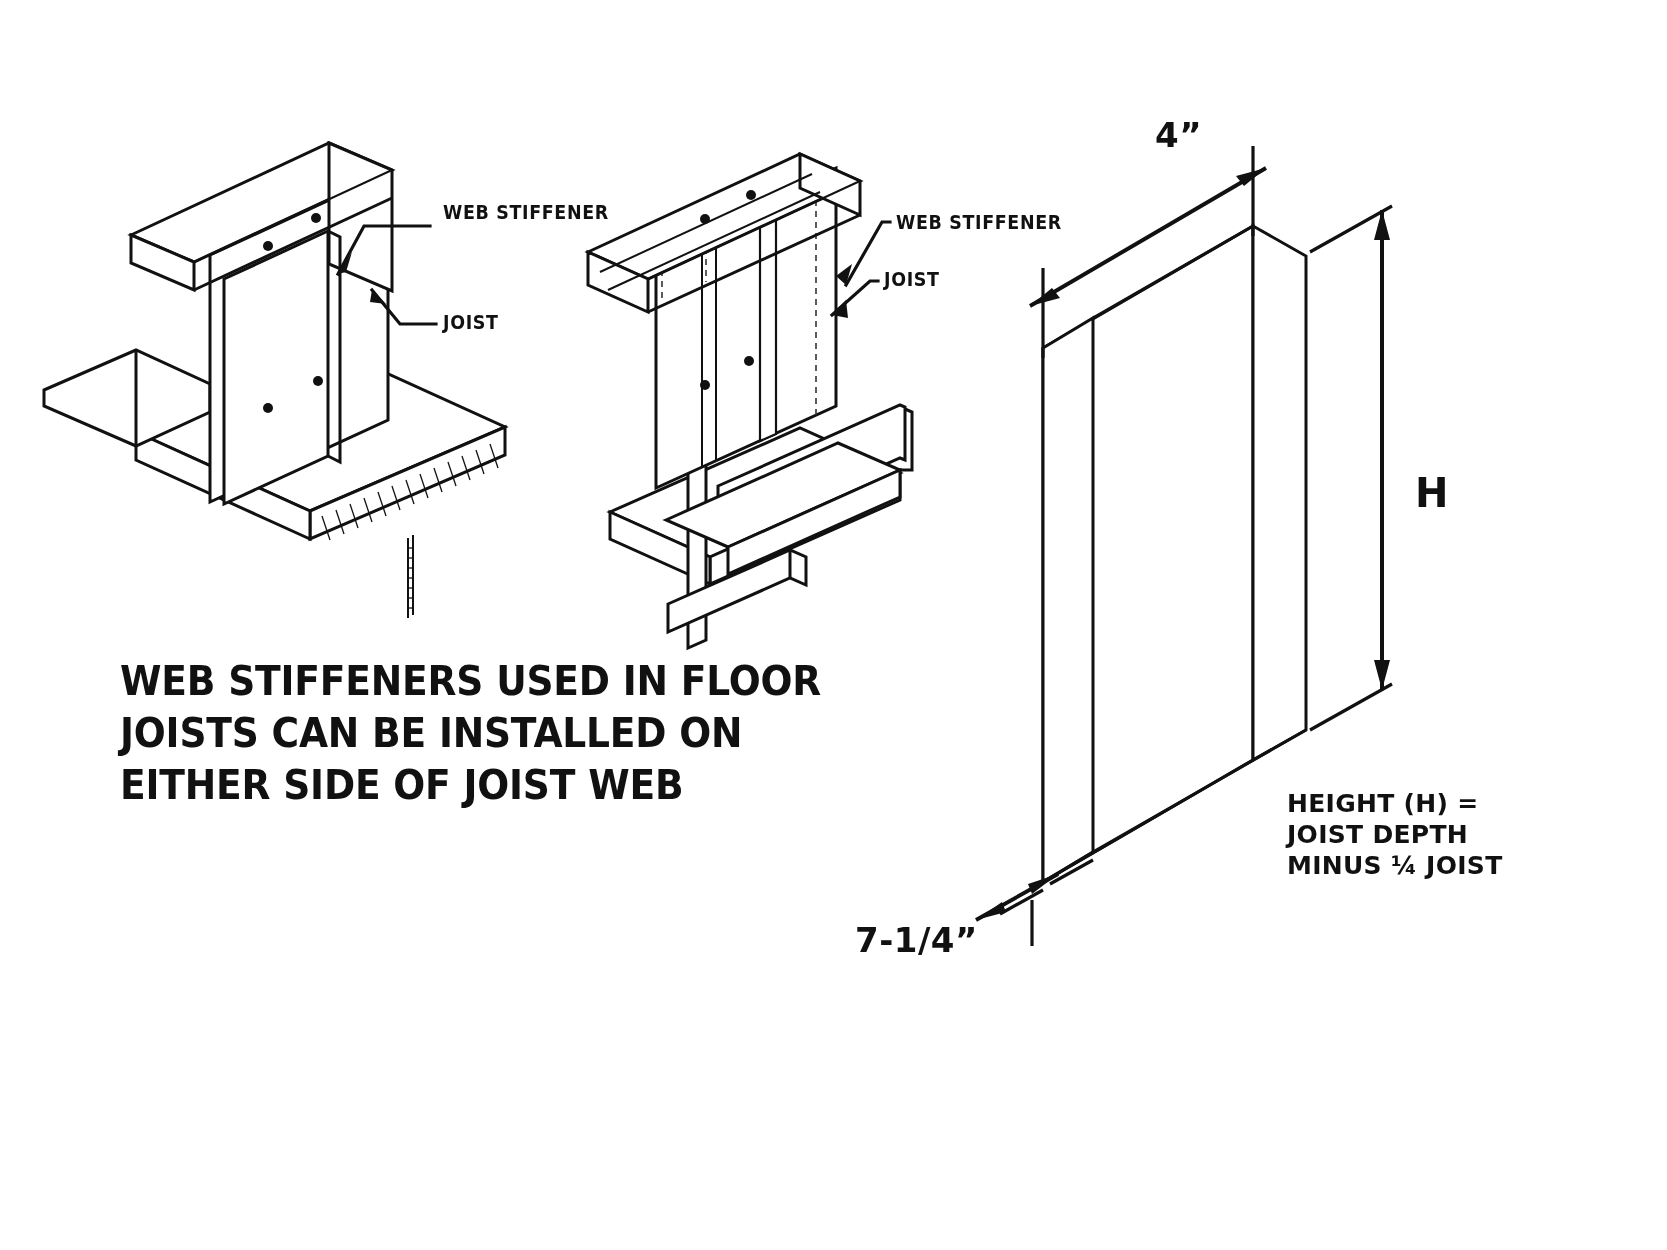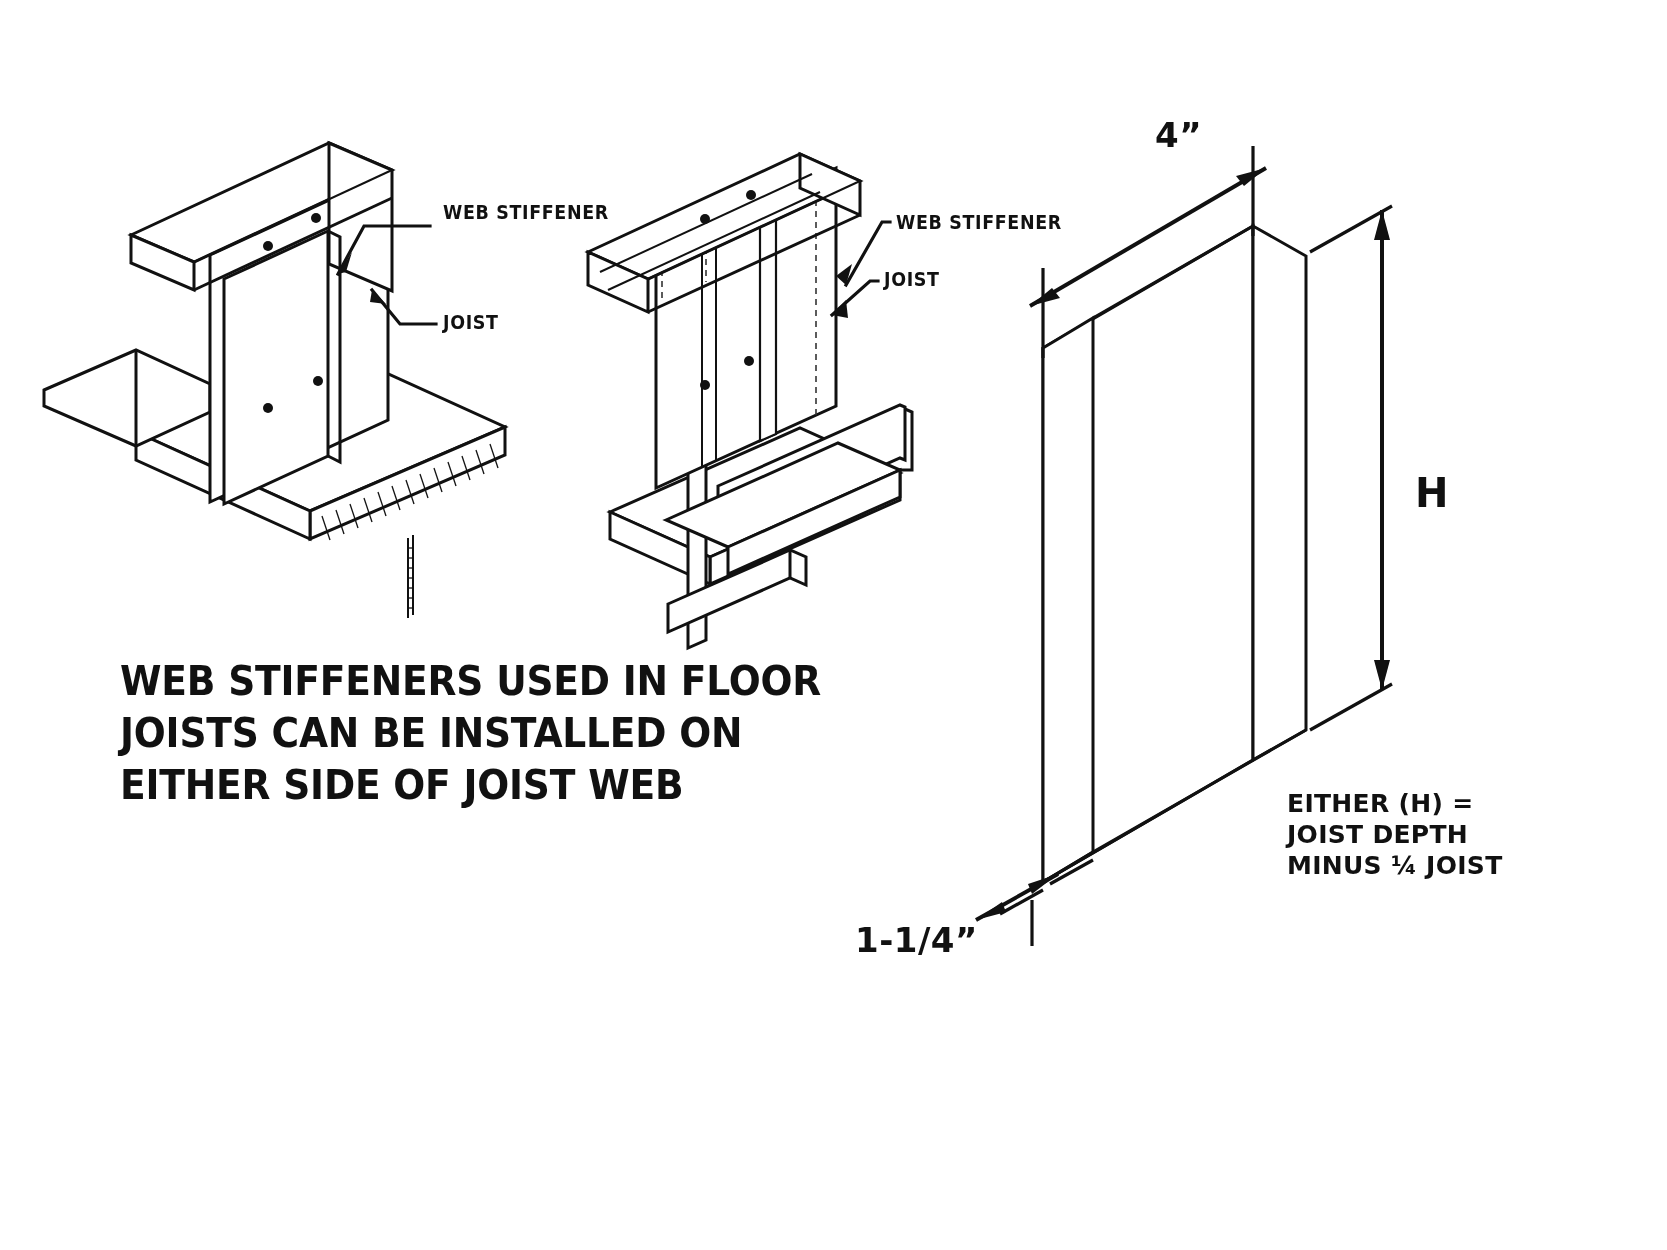"EITHER (H) =" span.nl { text: EITHER -> HEIGHT }
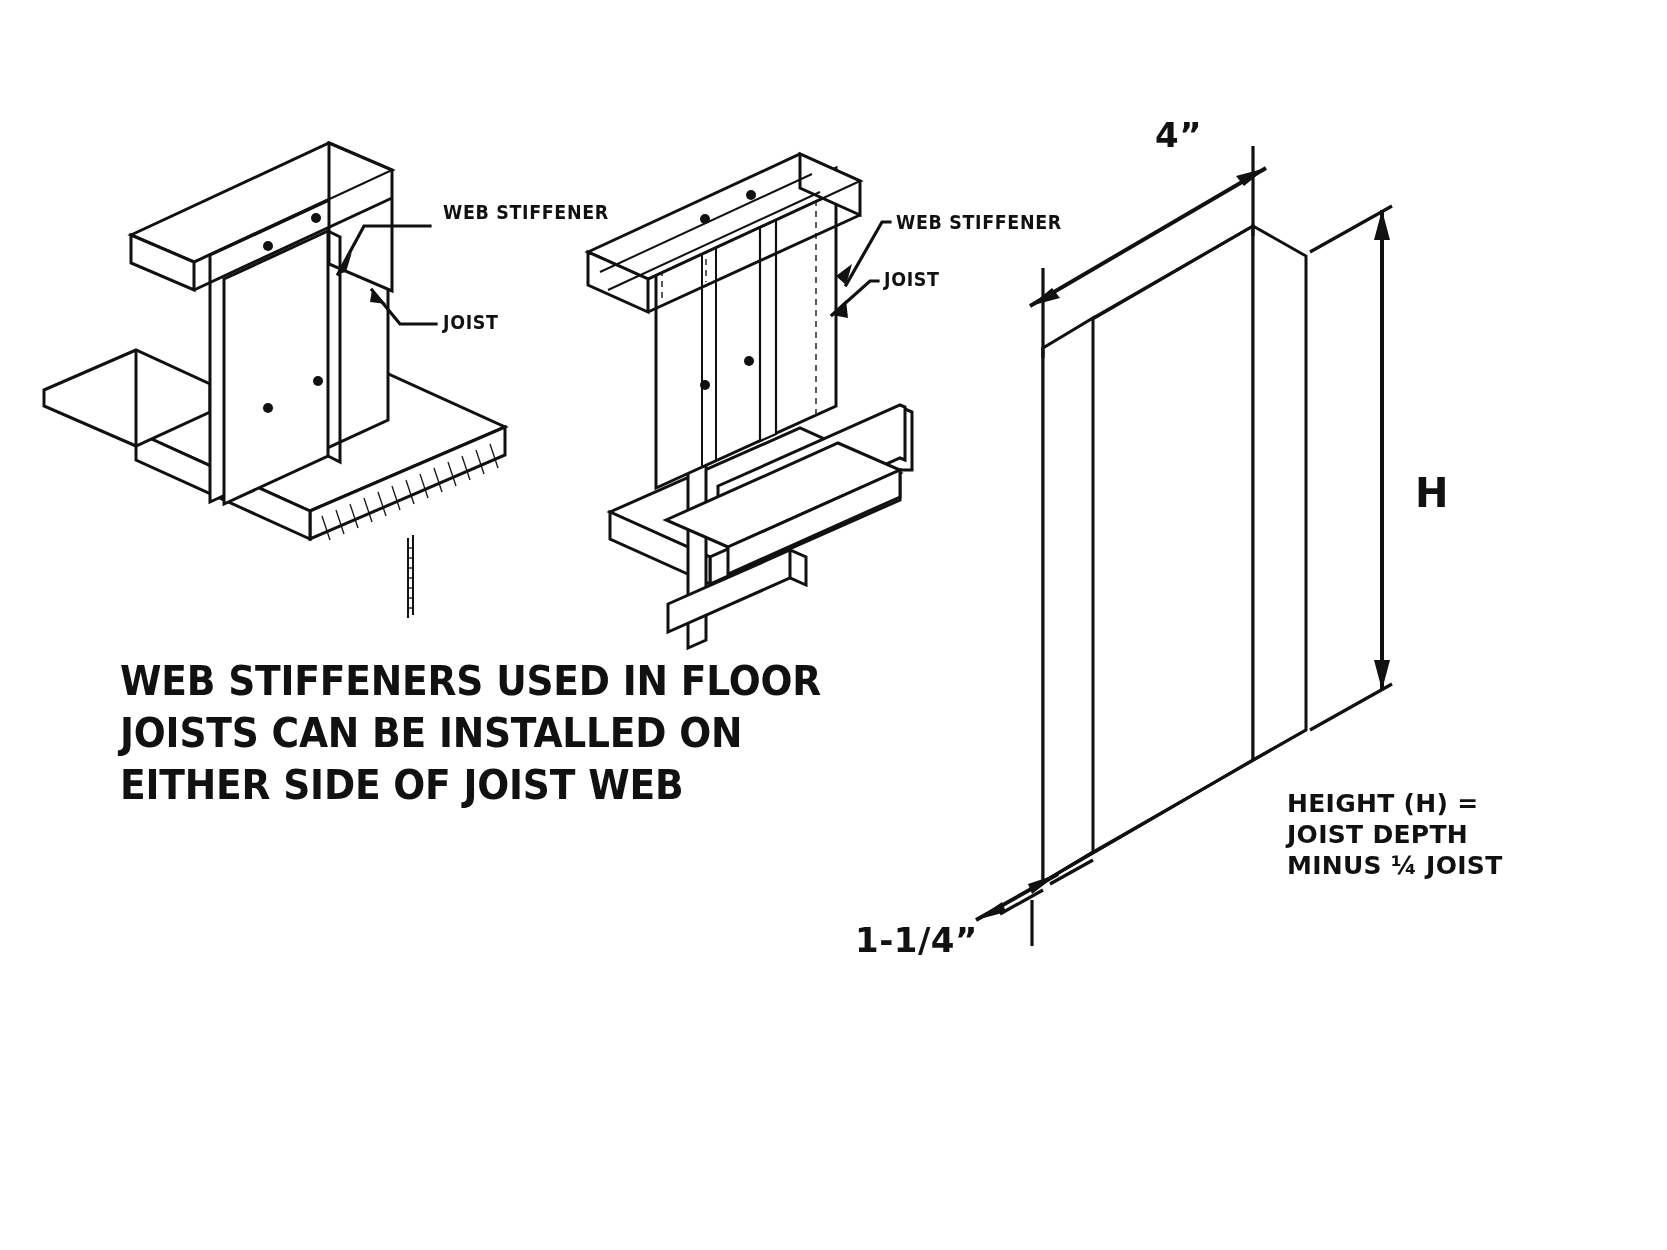"1-1/4”" div.dimlabel { text: 1-1/4 -> 7-1/4 }
